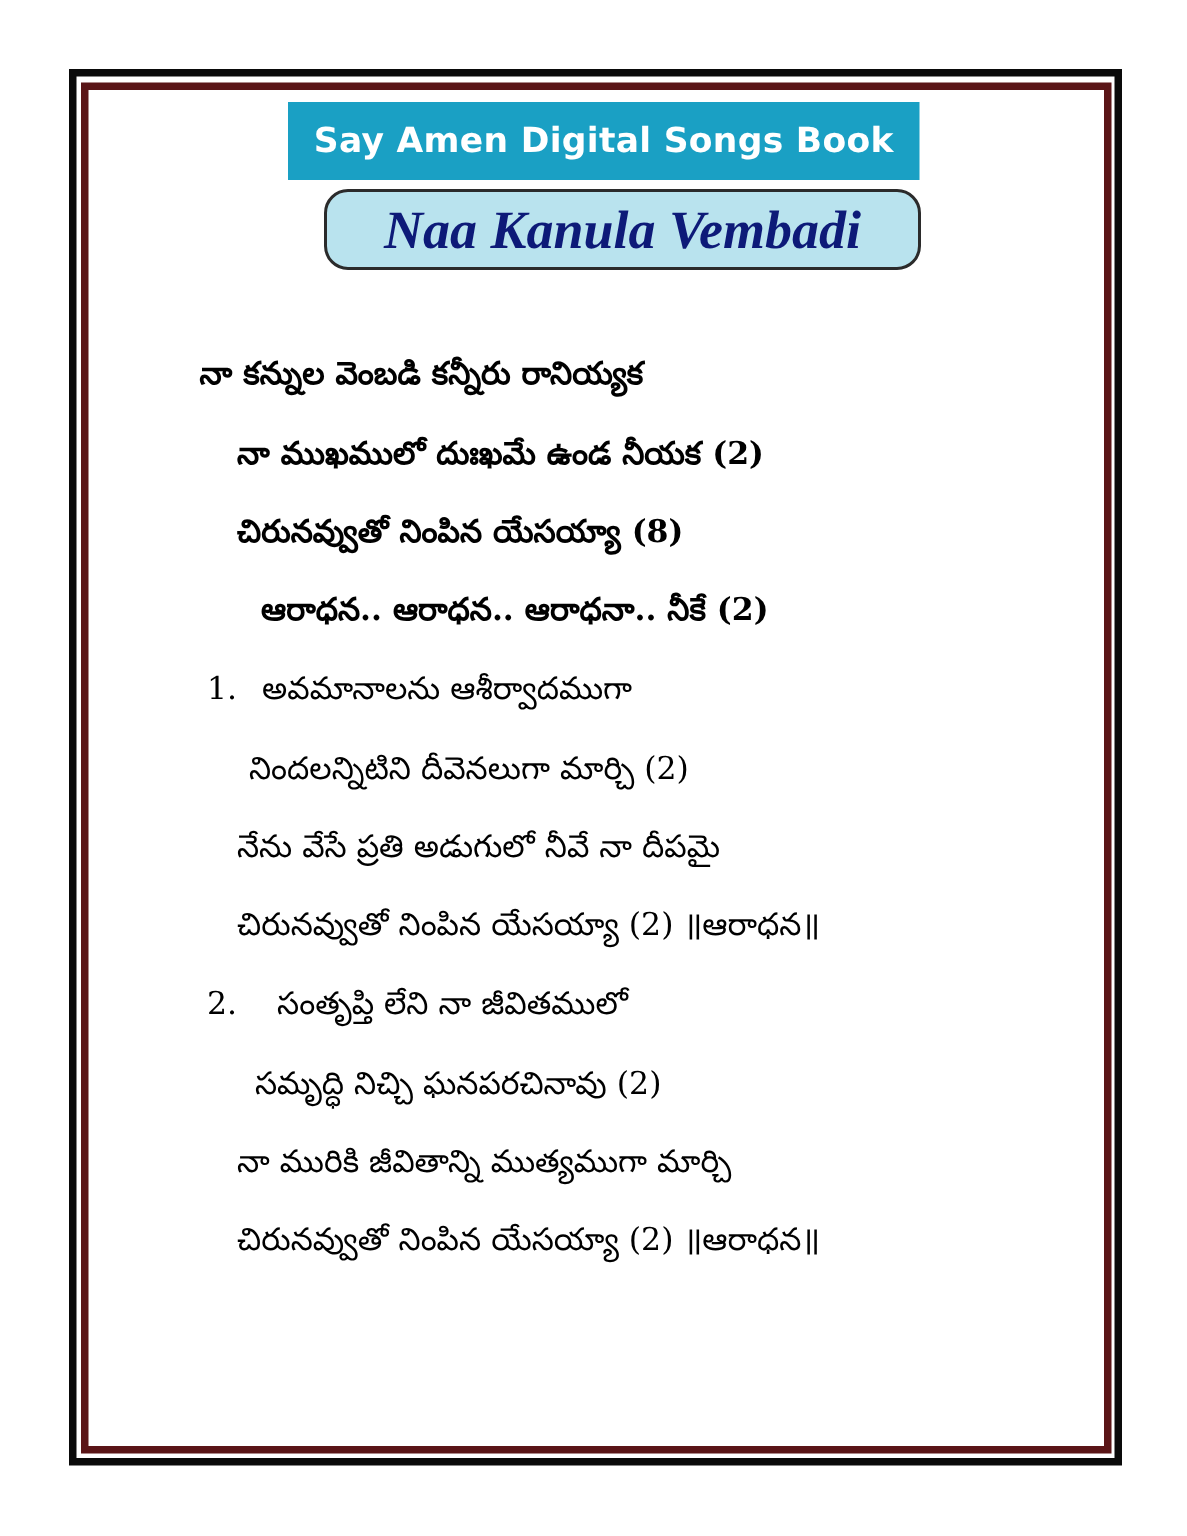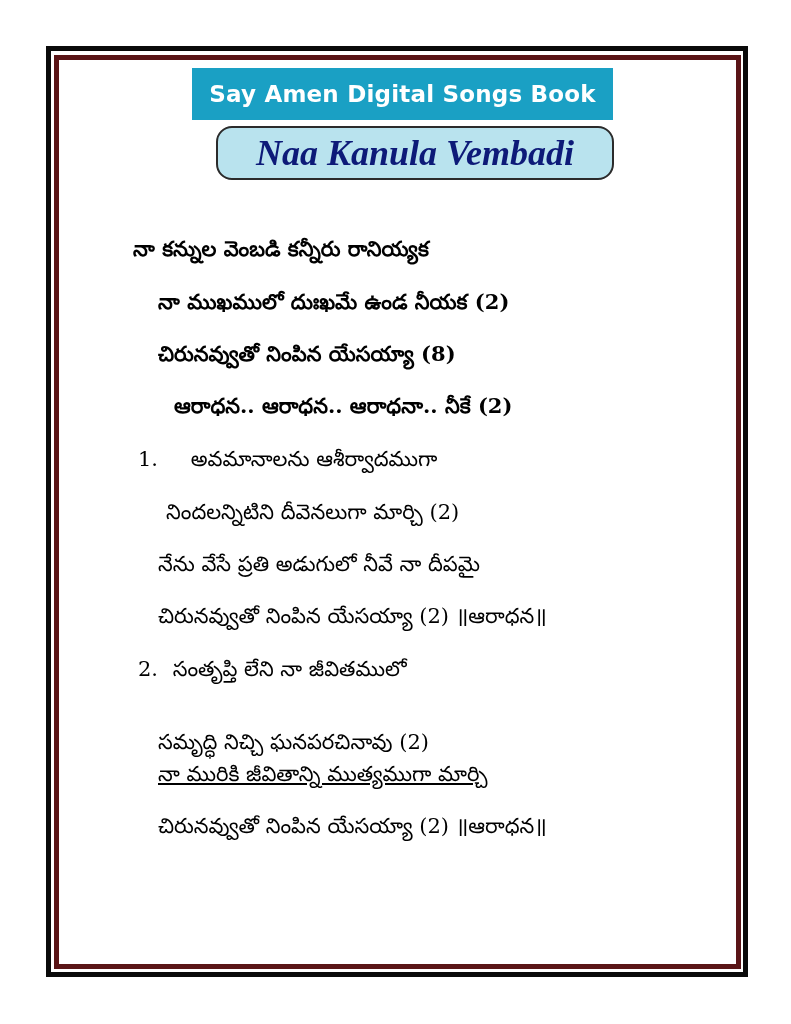"అవమానాలను ఆశీర్వాదముగా" span { margin-left: 26px -> 10px }
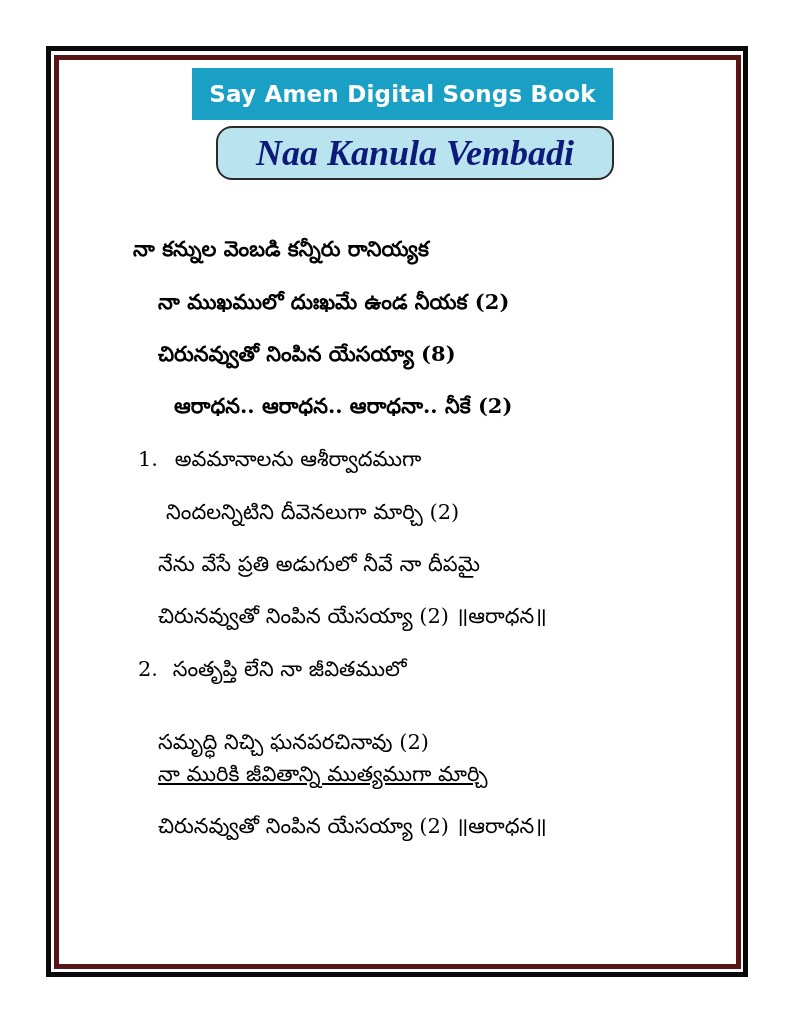"సంతృప్తి లేని నా జీవితములో" span { margin-left: 8px -> 20px }
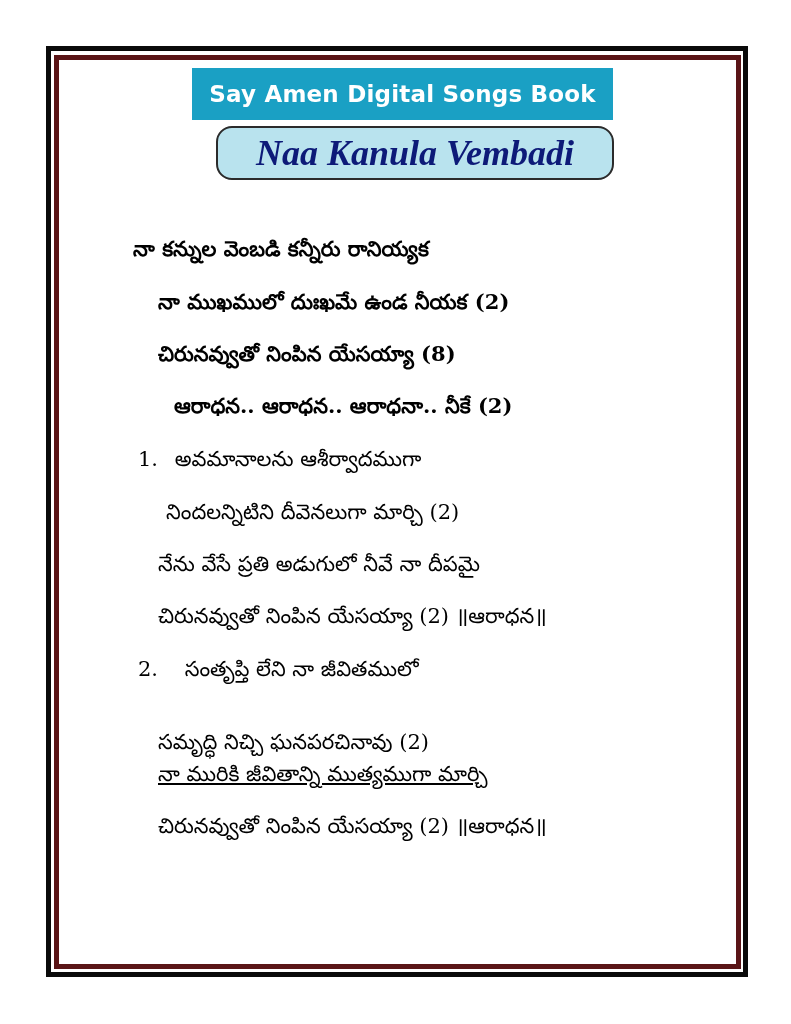"సమృద్ధి నిచ్చి ఘనపరచినావు (2)" div.line { left: 158px -> 170px; margin-top: 20px -> none }
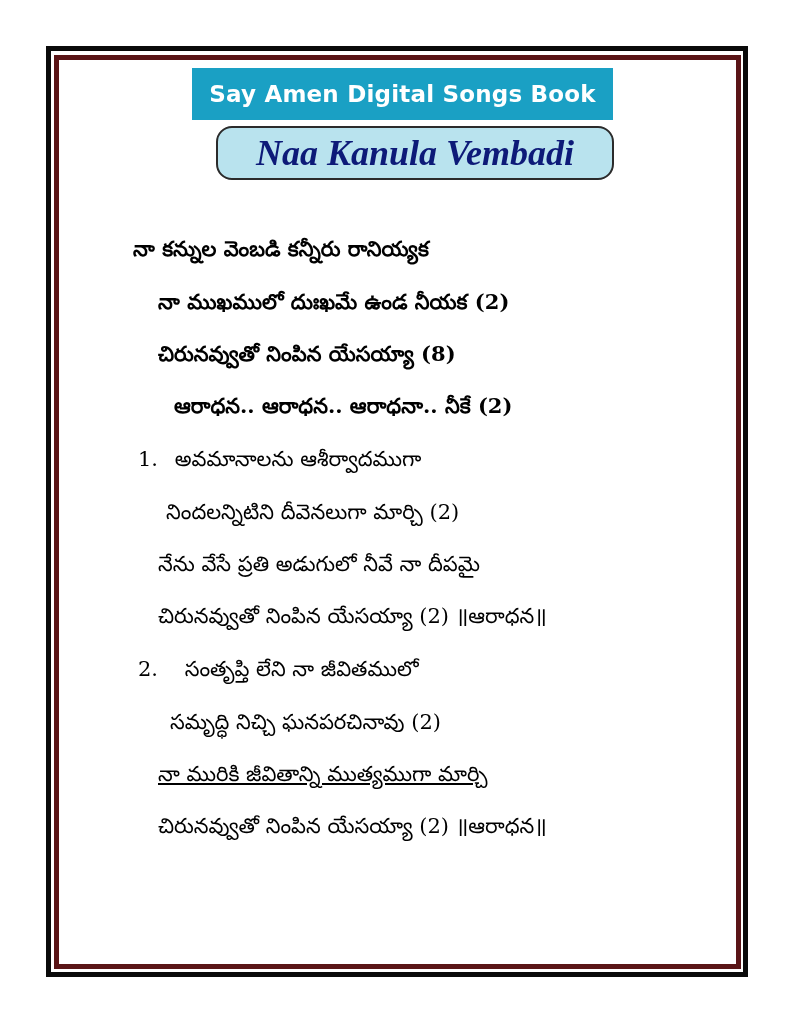"నా మురికి జీవితాన్ని ముత్యముగా మార్చి" div.line { text-decoration: underline -> none }
